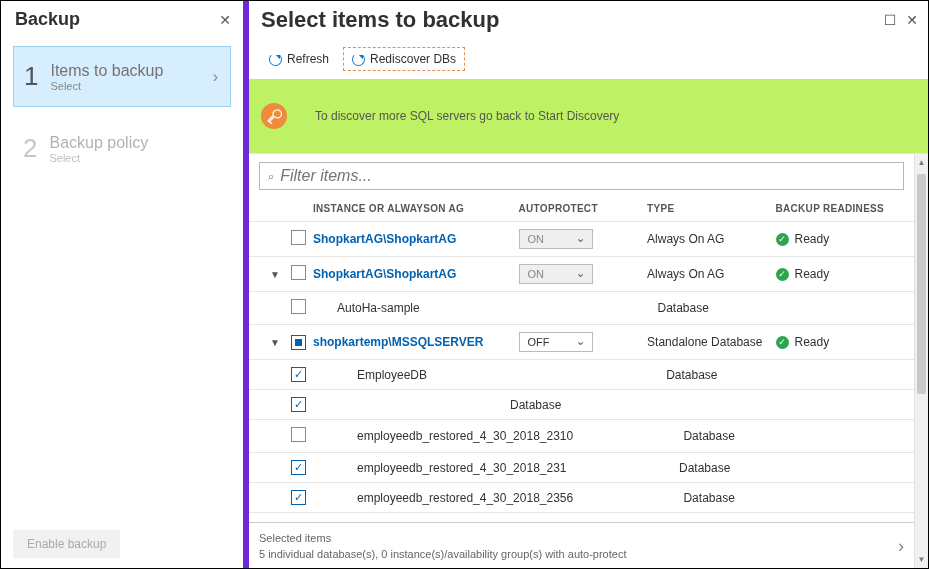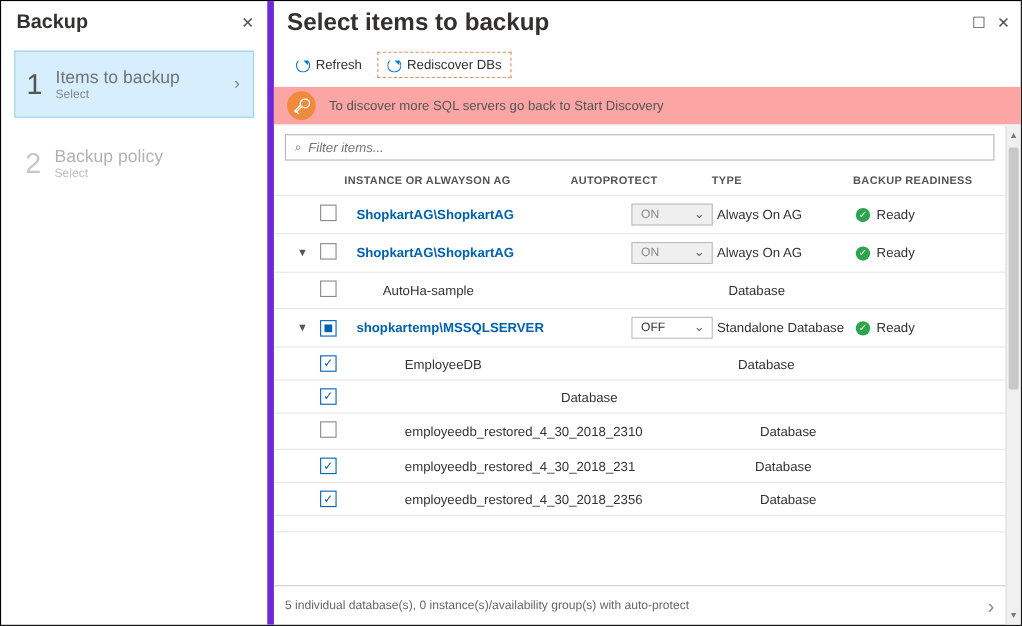"To discover more SQL servers" .info-bar { background: #fca5a5 -> #bef264; gap: 12px -> 28px; padding: 4px 12px -> 24px 12px }
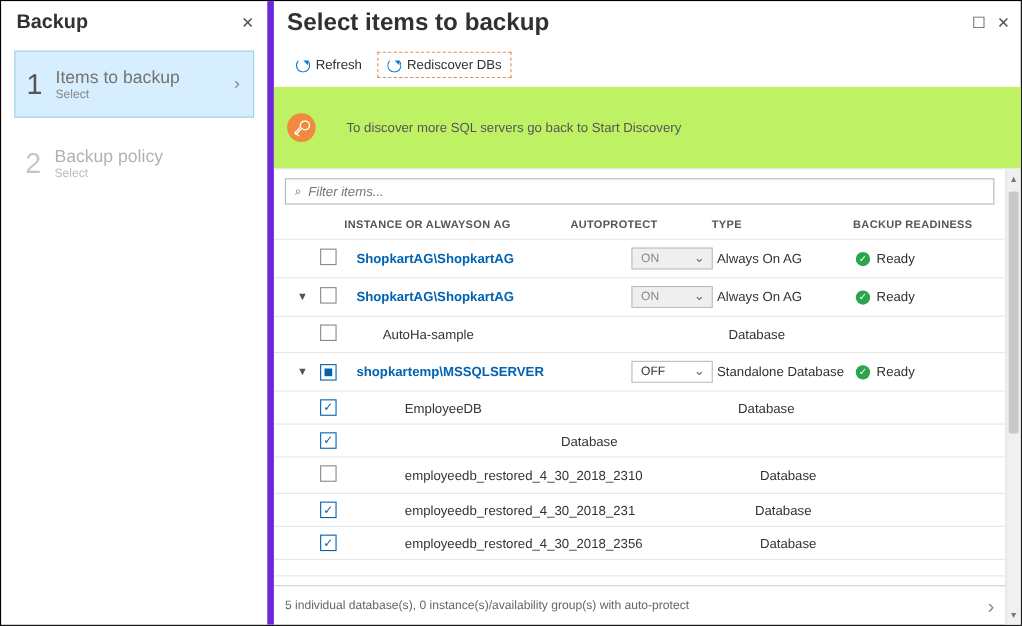"Filter items..." .filter input { font-size: 12px -> 16px }
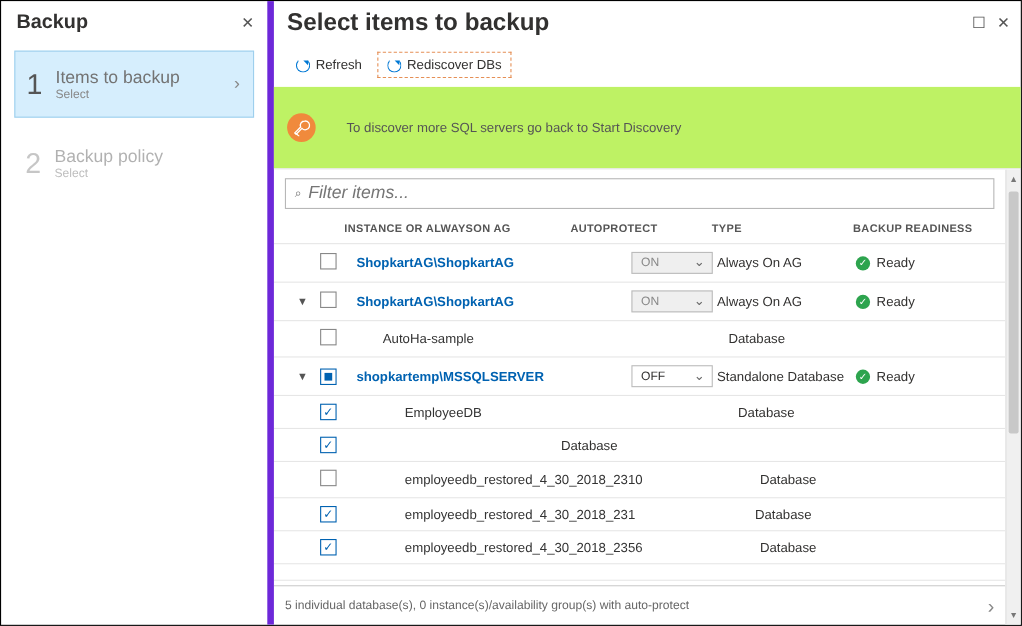"ShopkartAG\ShopkartAG" .row .col-name { margin-left: 11px -> none }
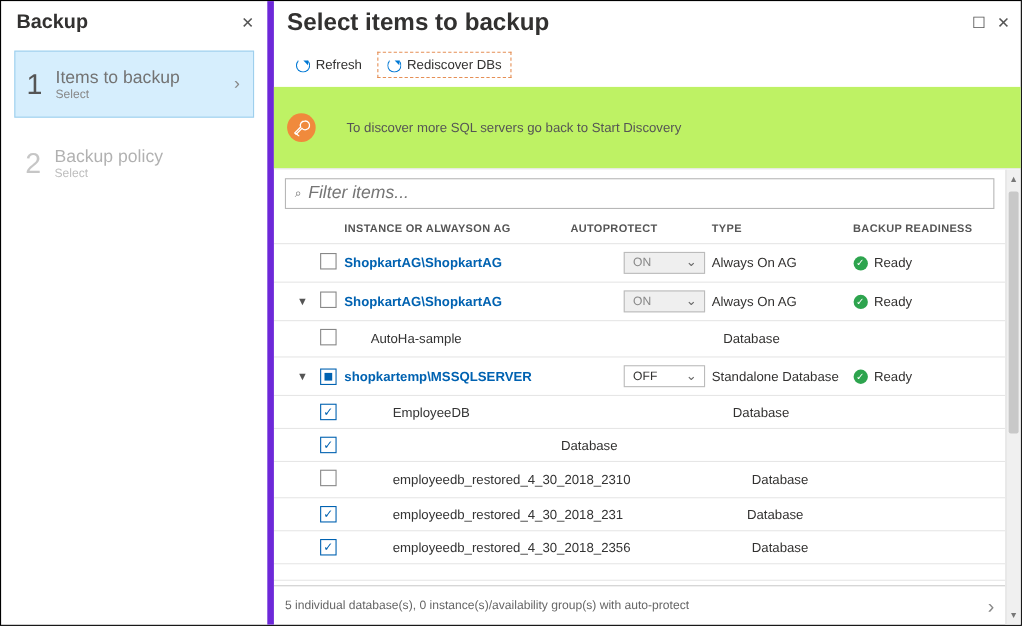"ON" .sel { margin-left: 48px -> none }
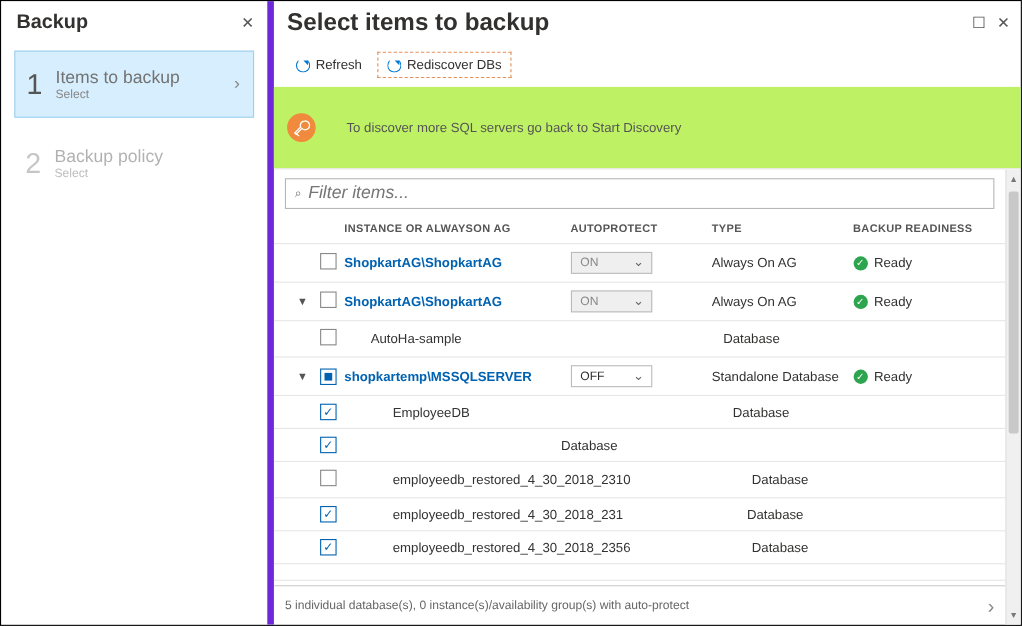"Enable backup" div.left-footer { html: none -> <div> <button>Enable backup</button> </div> }
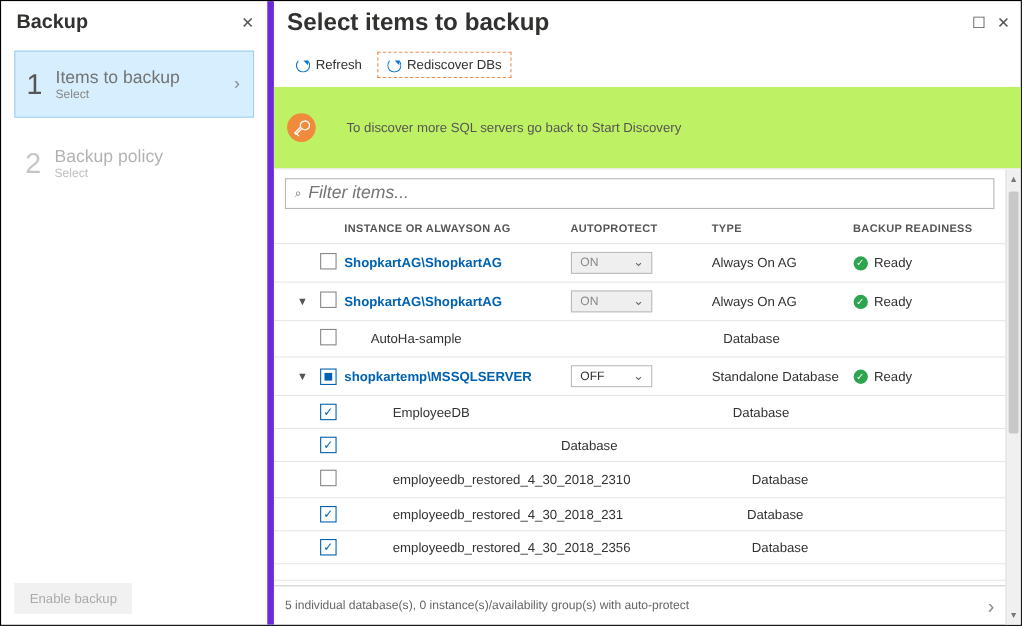"Selected items" div { html: none -> <div>Selected items</div> }
